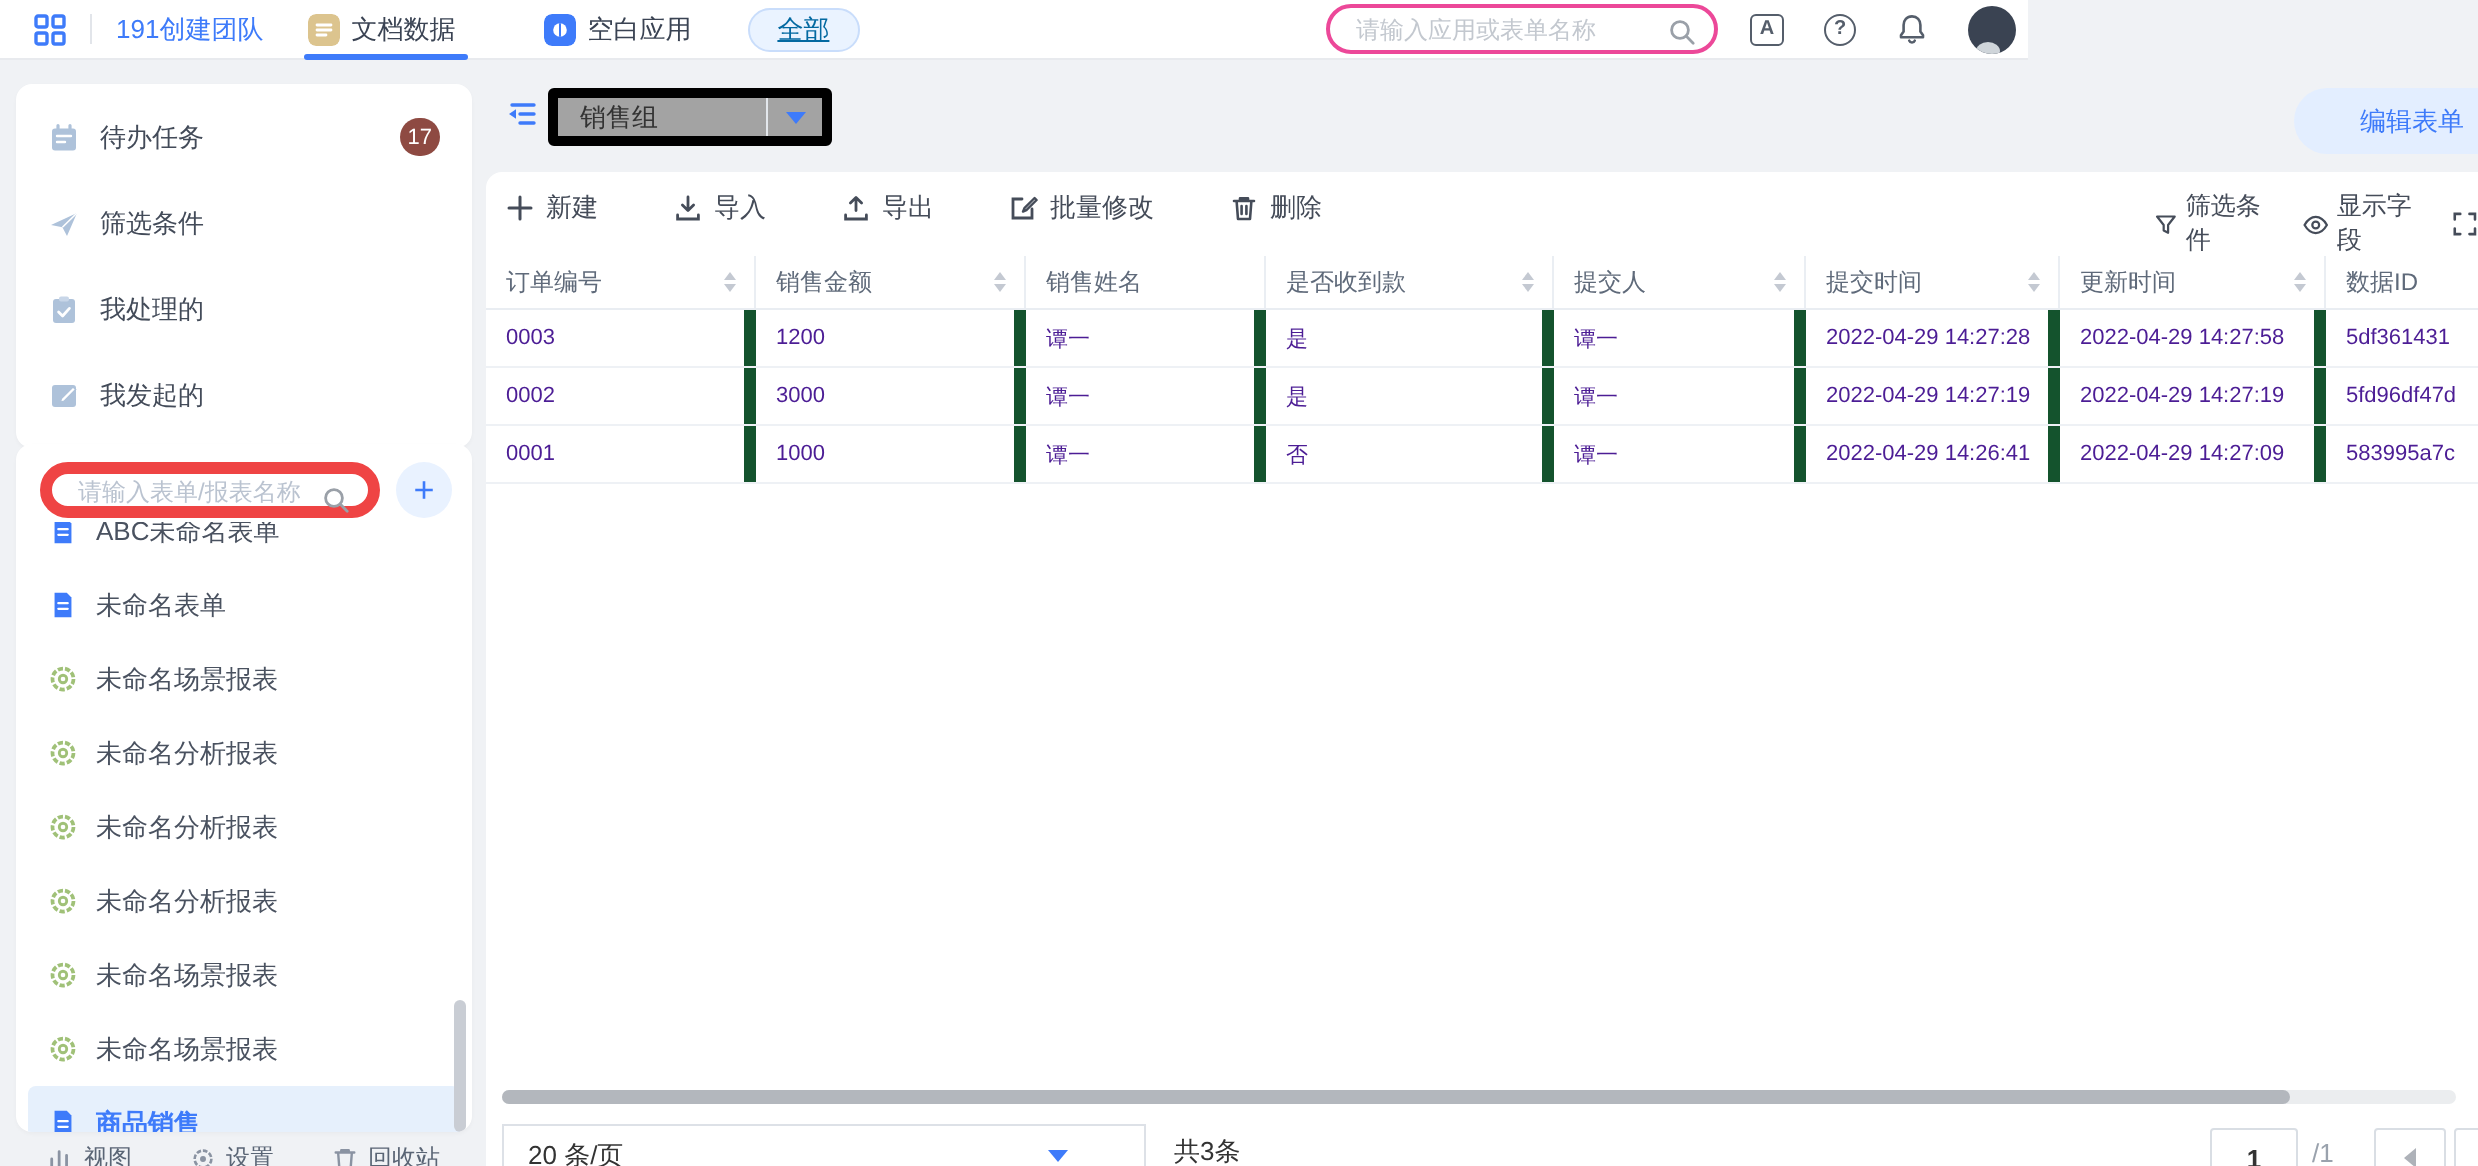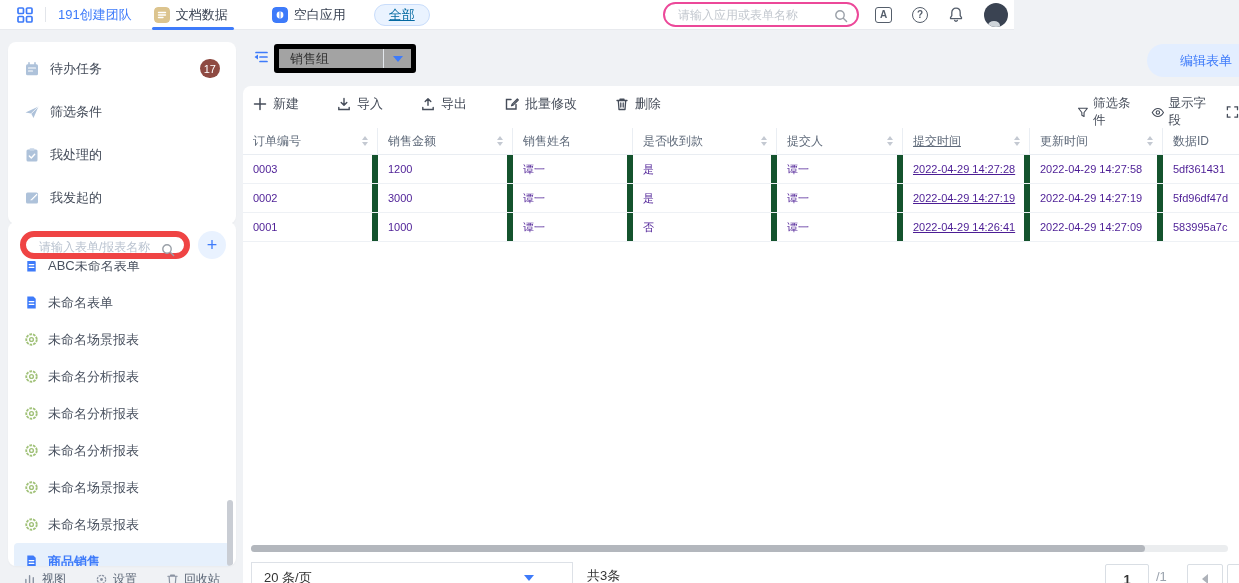"提交时间" .c5 { text-decoration: underline -> none }
